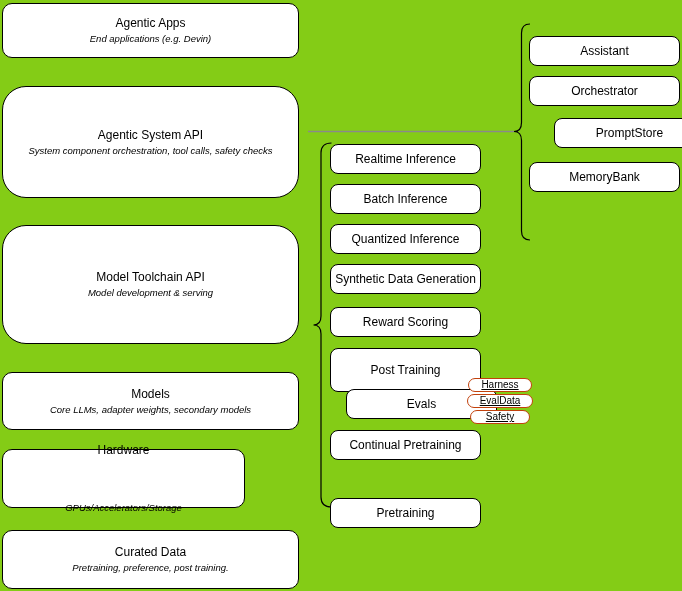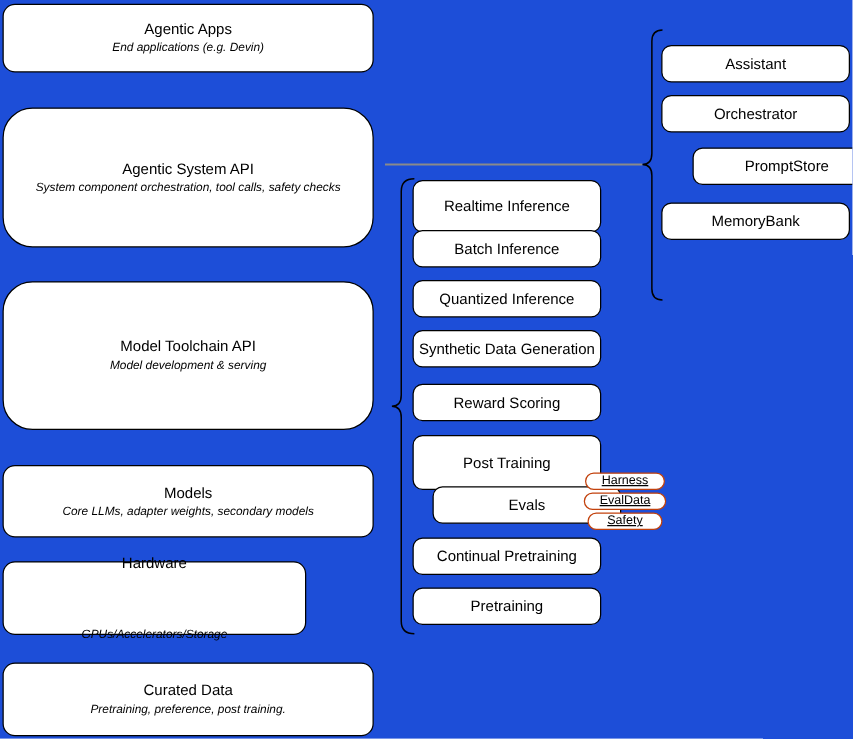"Agentic Apps" #canvas { background: #1d4ed8 -> #84cc16 }
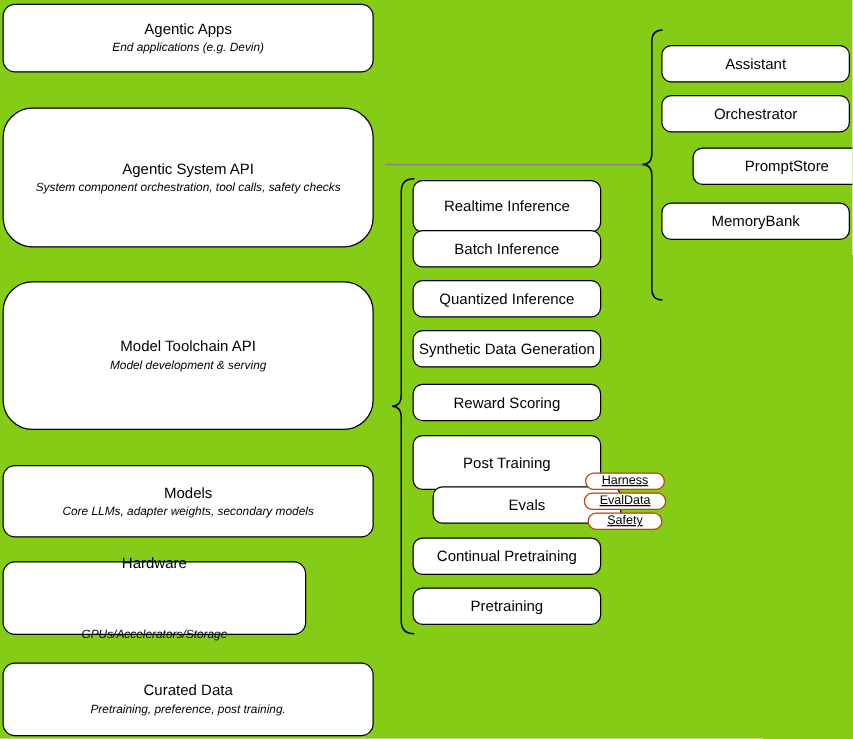"Realtime Inference" div.item { height: 42px -> 30px }
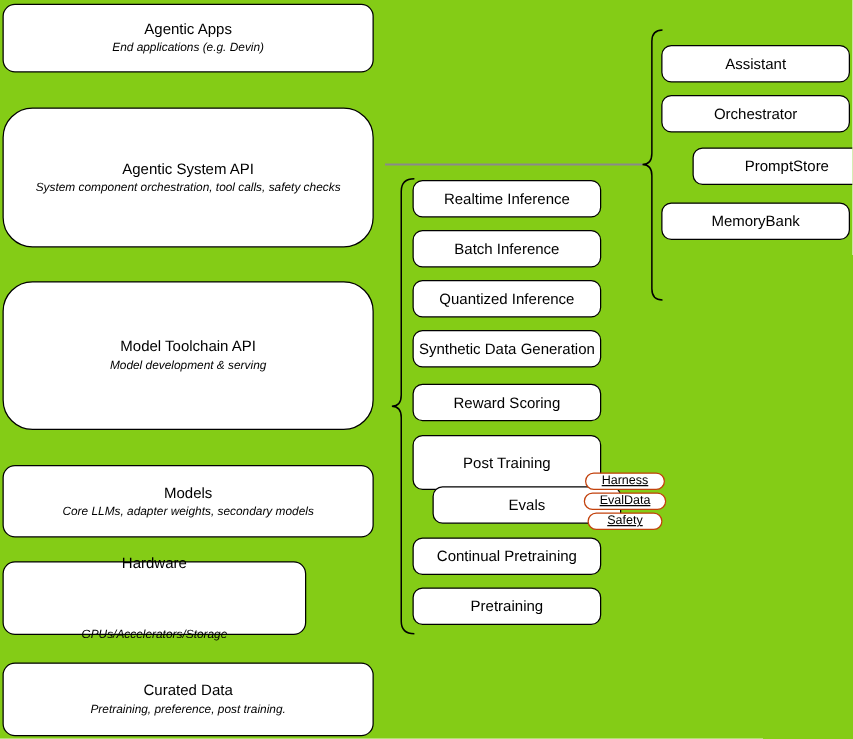"Pretraining" div.item { top: 470px -> 498px }
